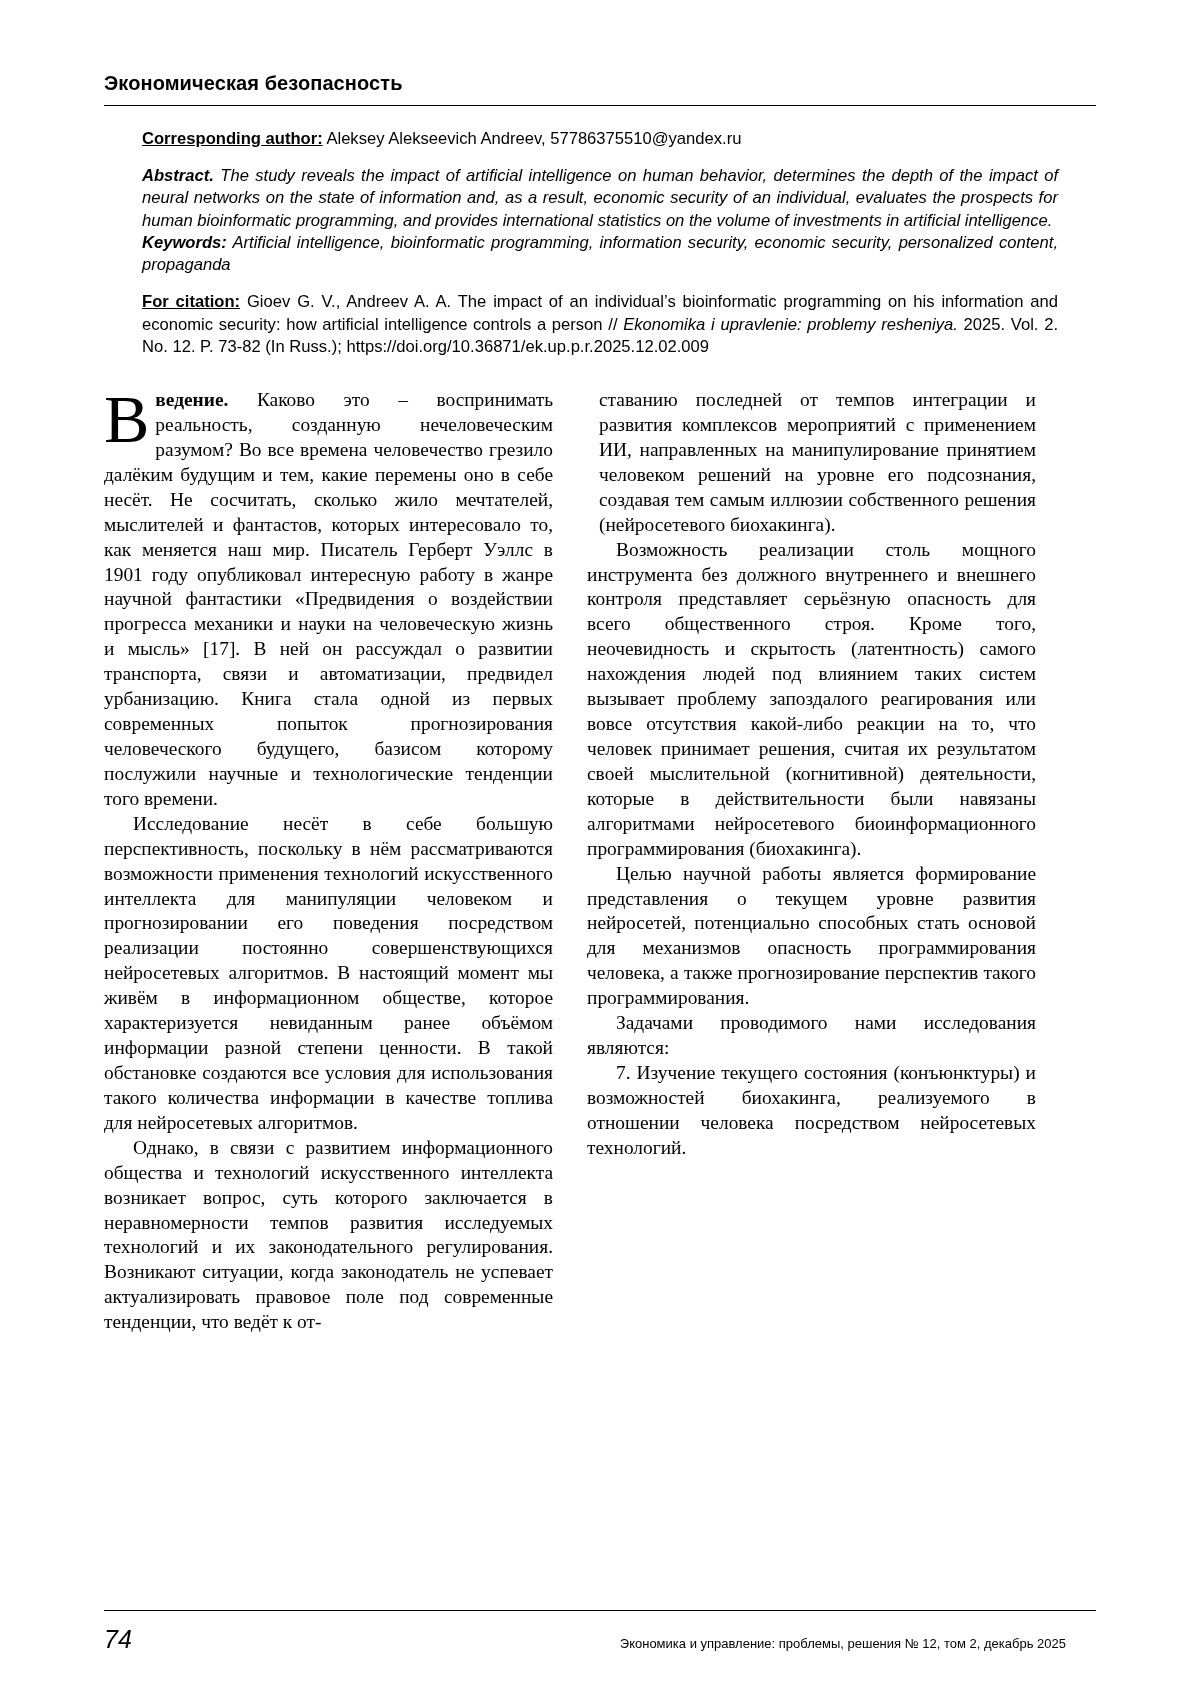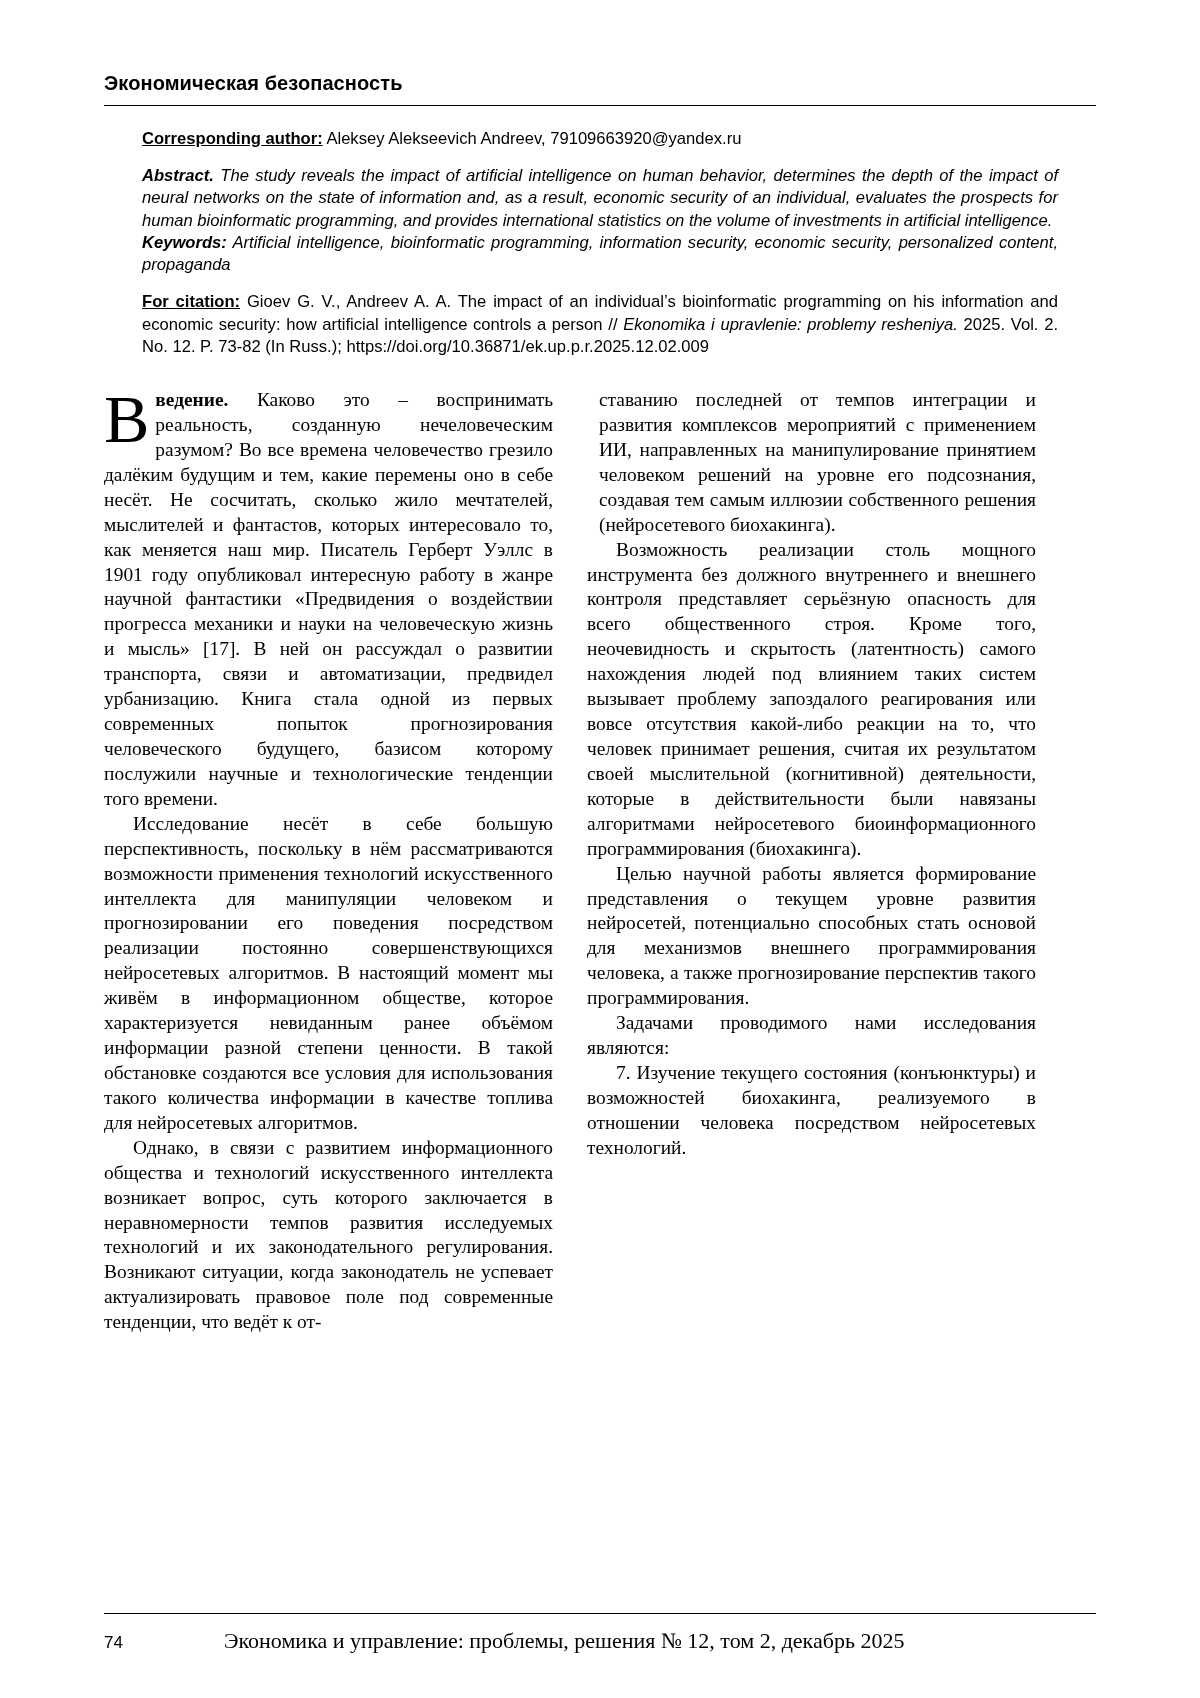"Aleksey Alekseevich Andreev," span { text: 79109663920@yandex.ru -> 57786375510@yandex.ru }
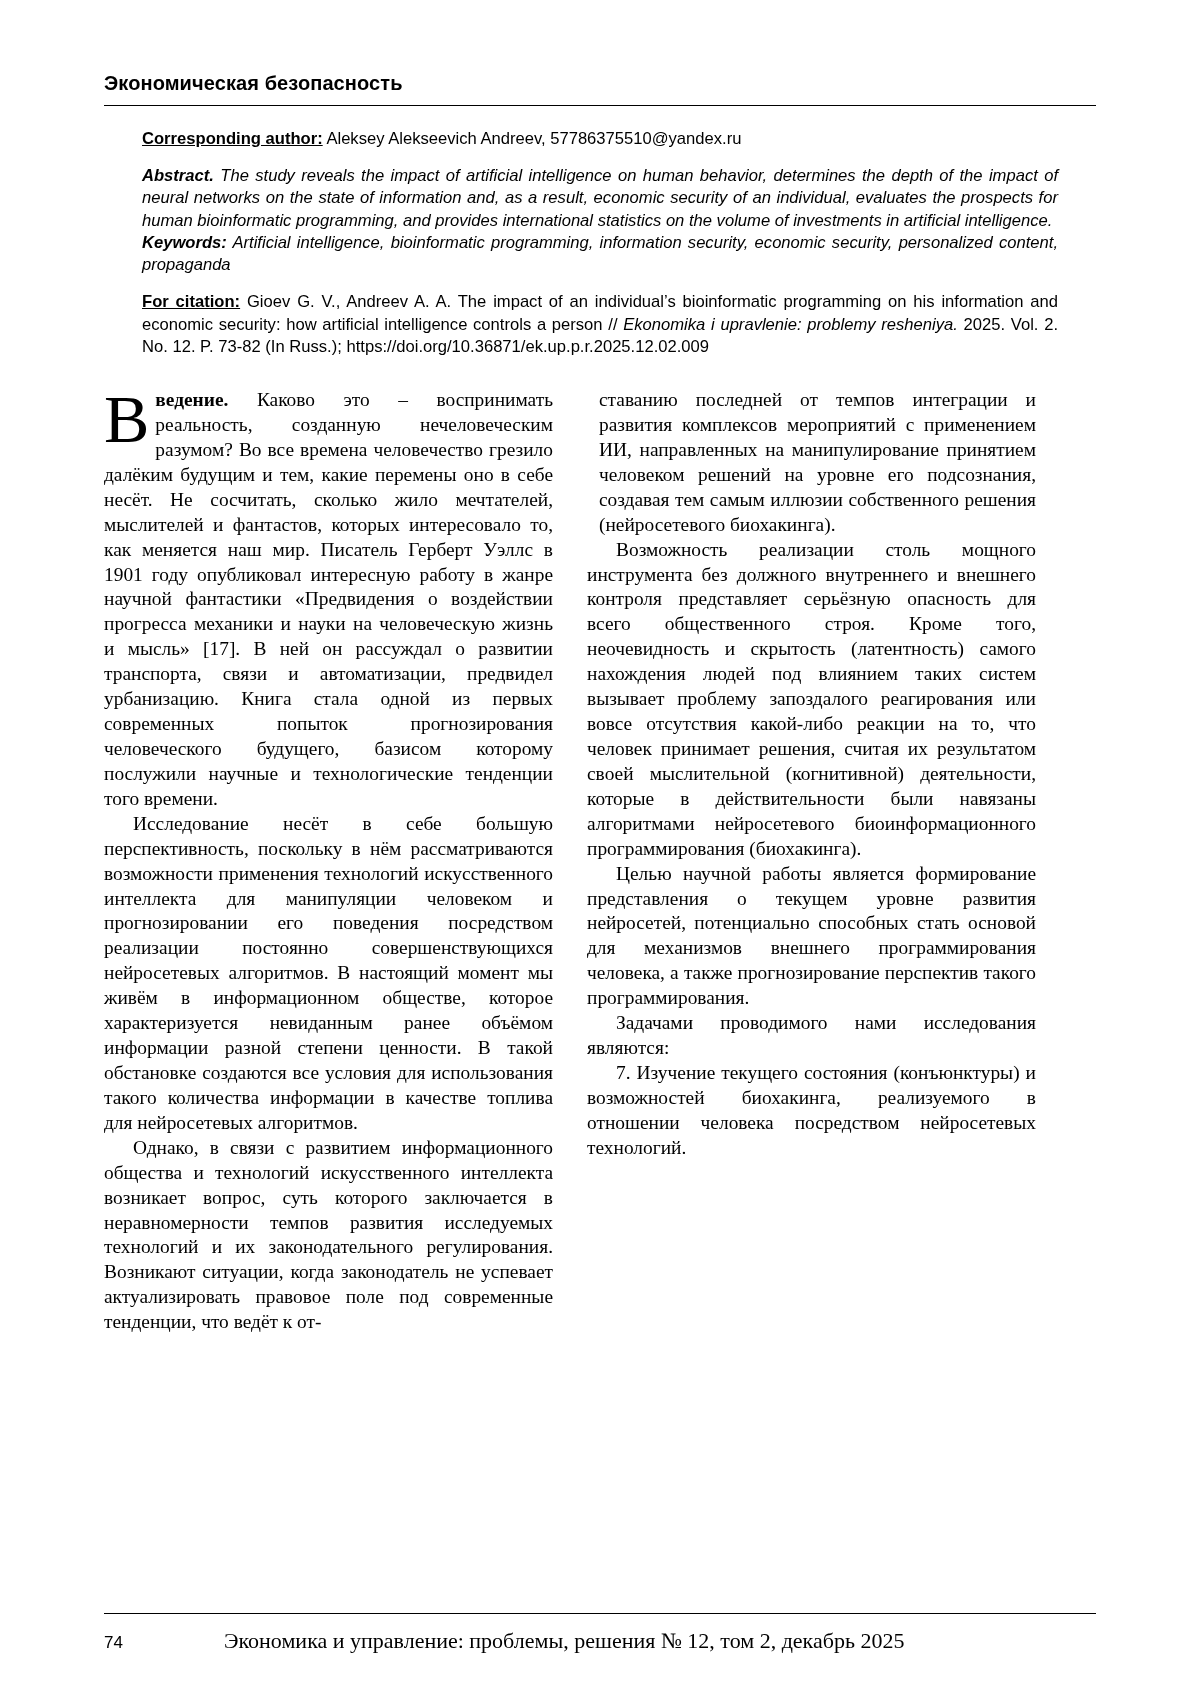"Целью научной работы является" p { text: внешнего -> опасность }
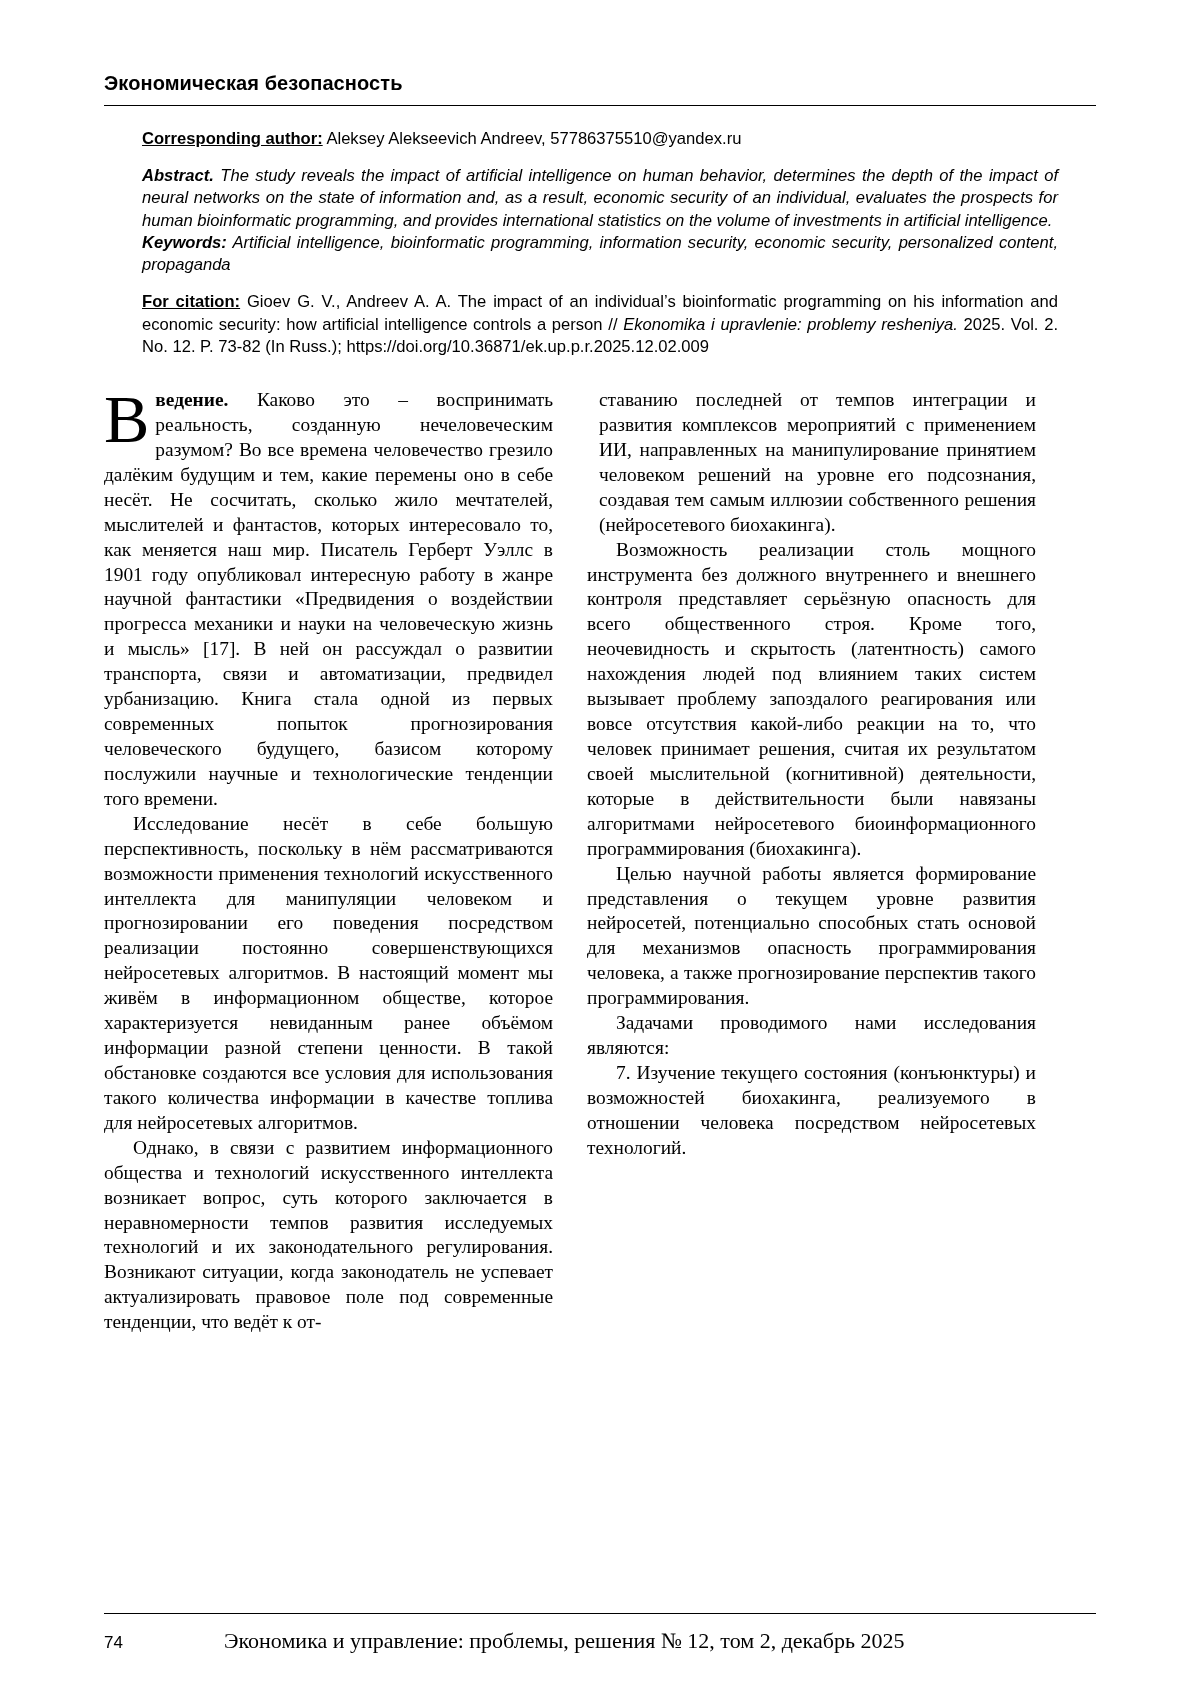"74" .page-no { font-size: 17px -> 25px; font-style: none -> italic }
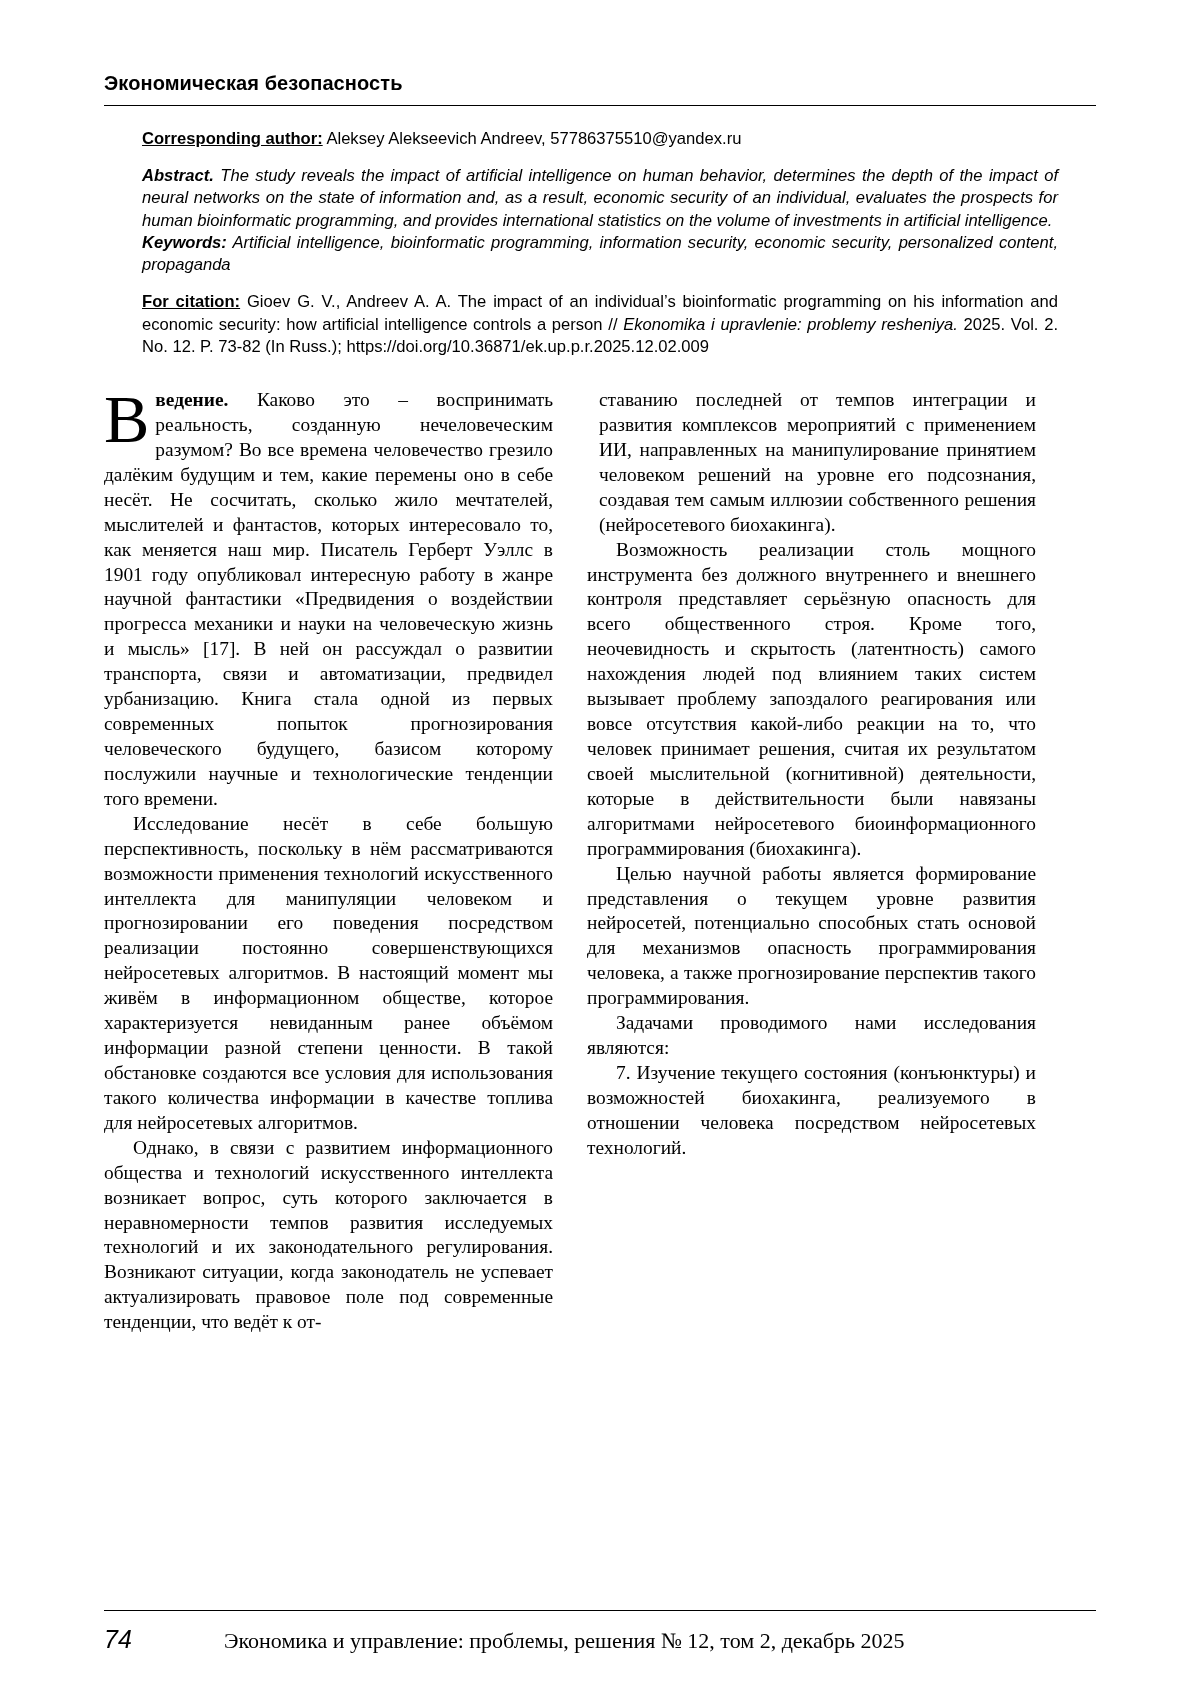"Экономика и управление: проблемы," .journal-line { font-family: Liberation Serif, serif -> none; font-size: 22px -> 13px; text-align: left -> right }
